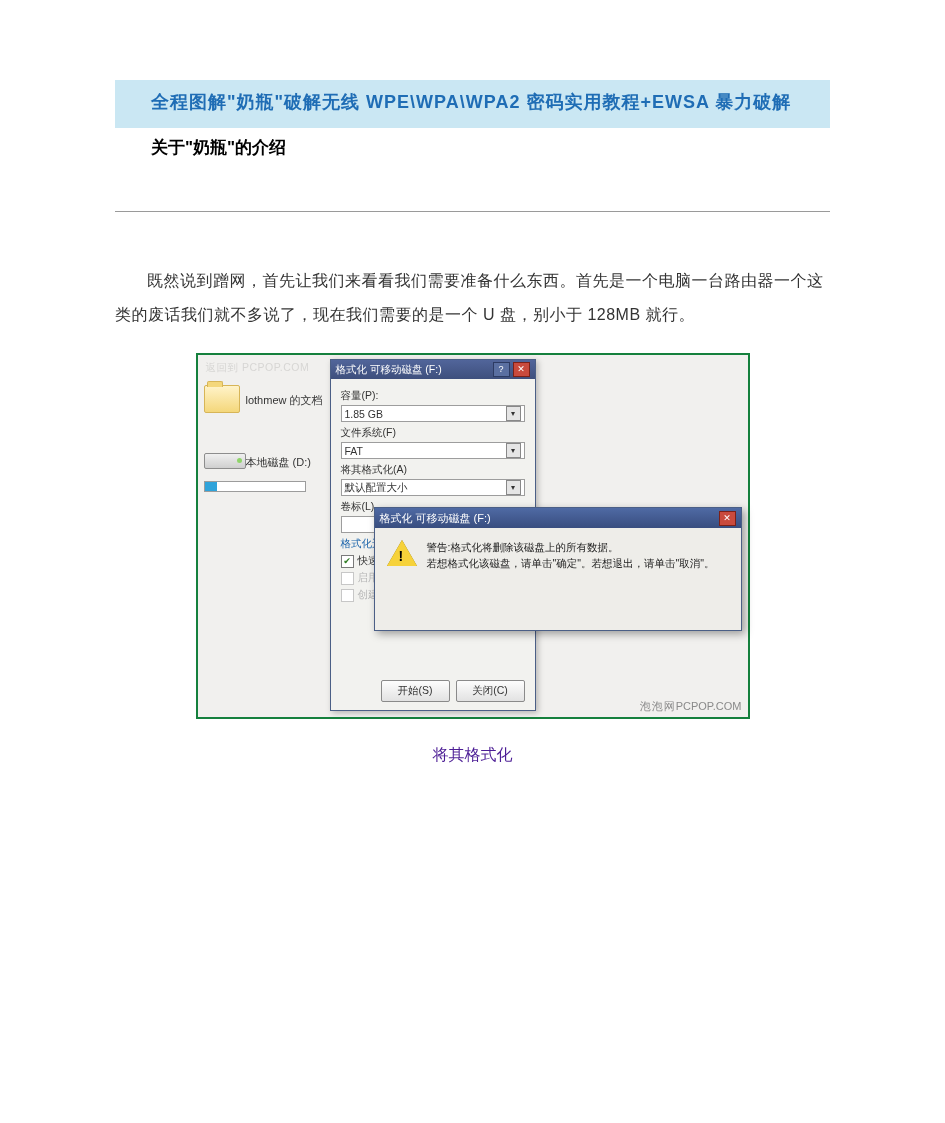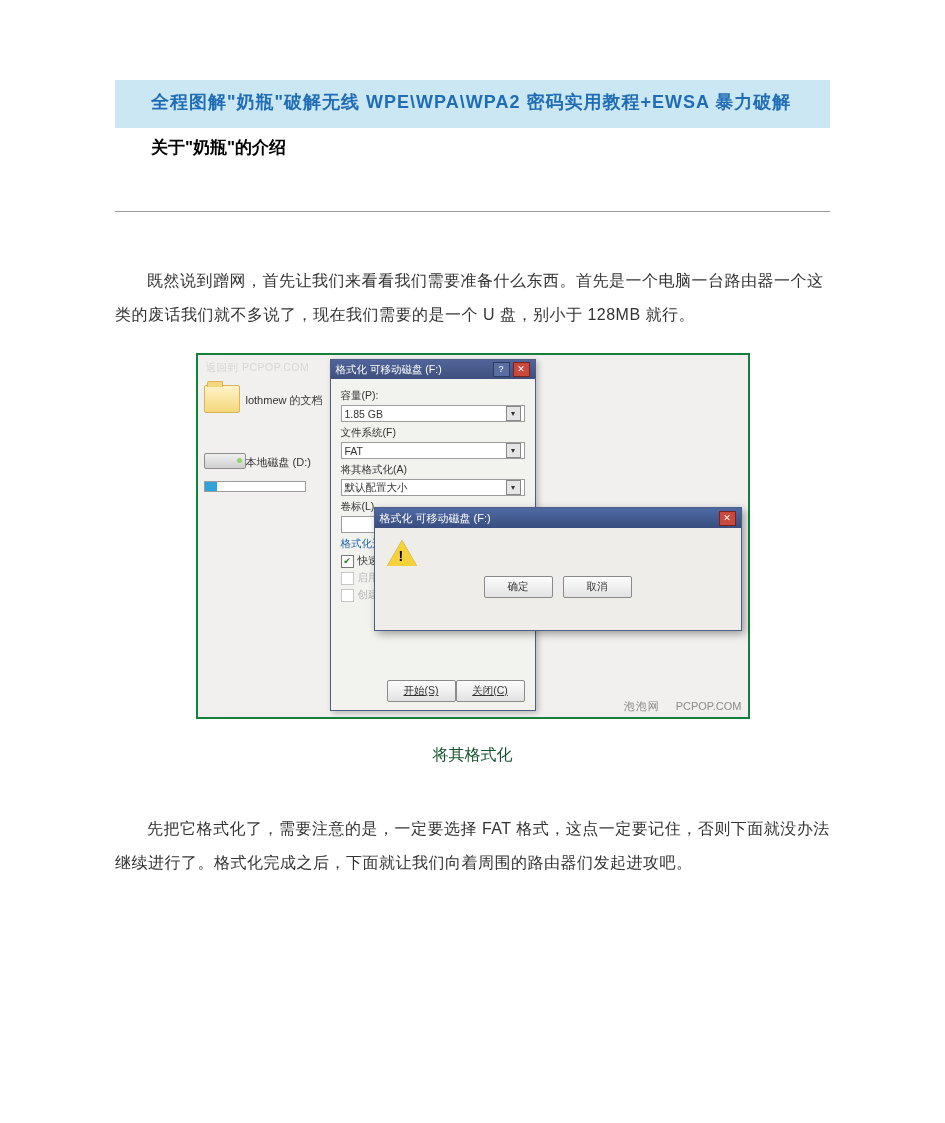"警告:格式化将删除该磁盘上的所有数据。" div.warn-text { html: none -> <div> <div>警告:格式化将删除该磁盘上的所有数据。</div> <div>若想格式化该磁盘，请单击"确定"。若想退出，请单击"取消"。</div> </div> }
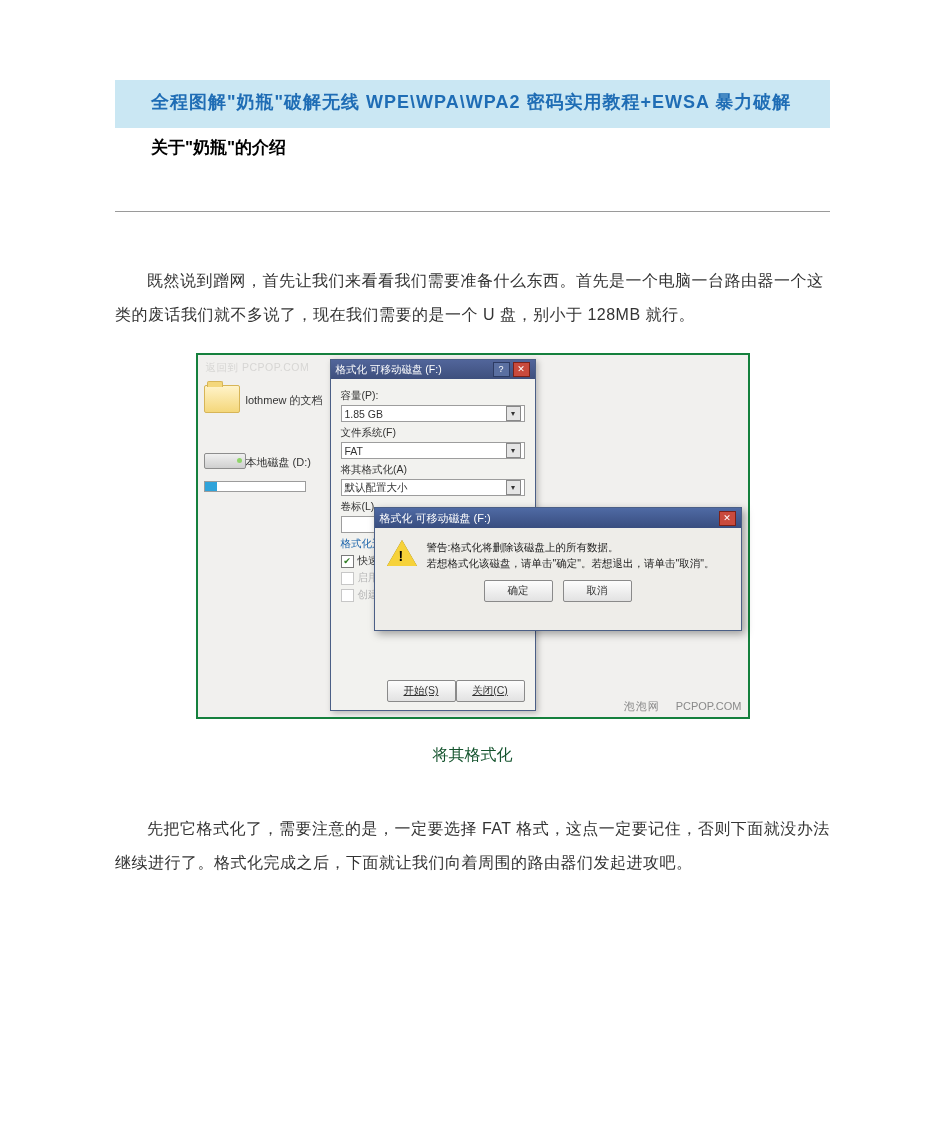"确定" div.warn-foot { html: <div> <div>确定</div> <div>取消</div> </div> -> none }
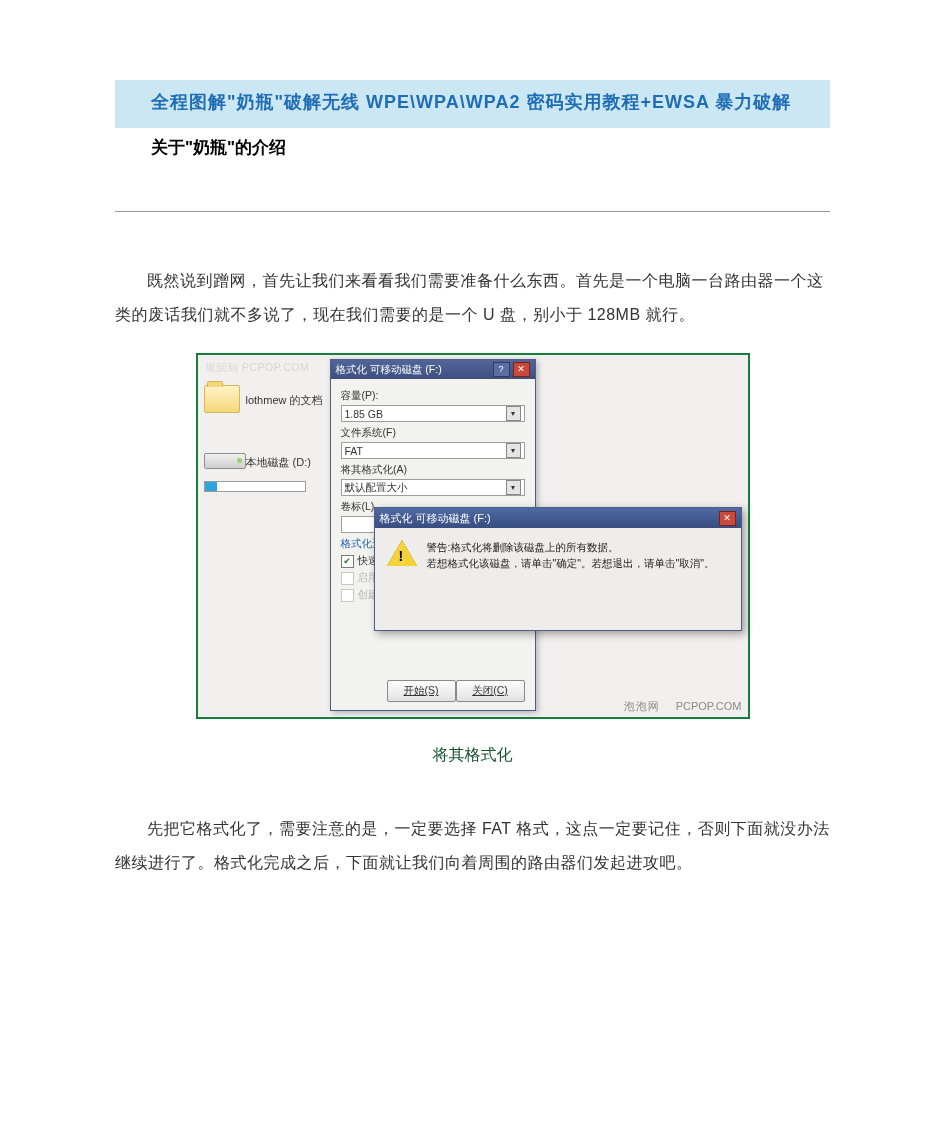"开始(S)" .dlg-foot { gap: none -> 6px; text-decoration: underline -> none }
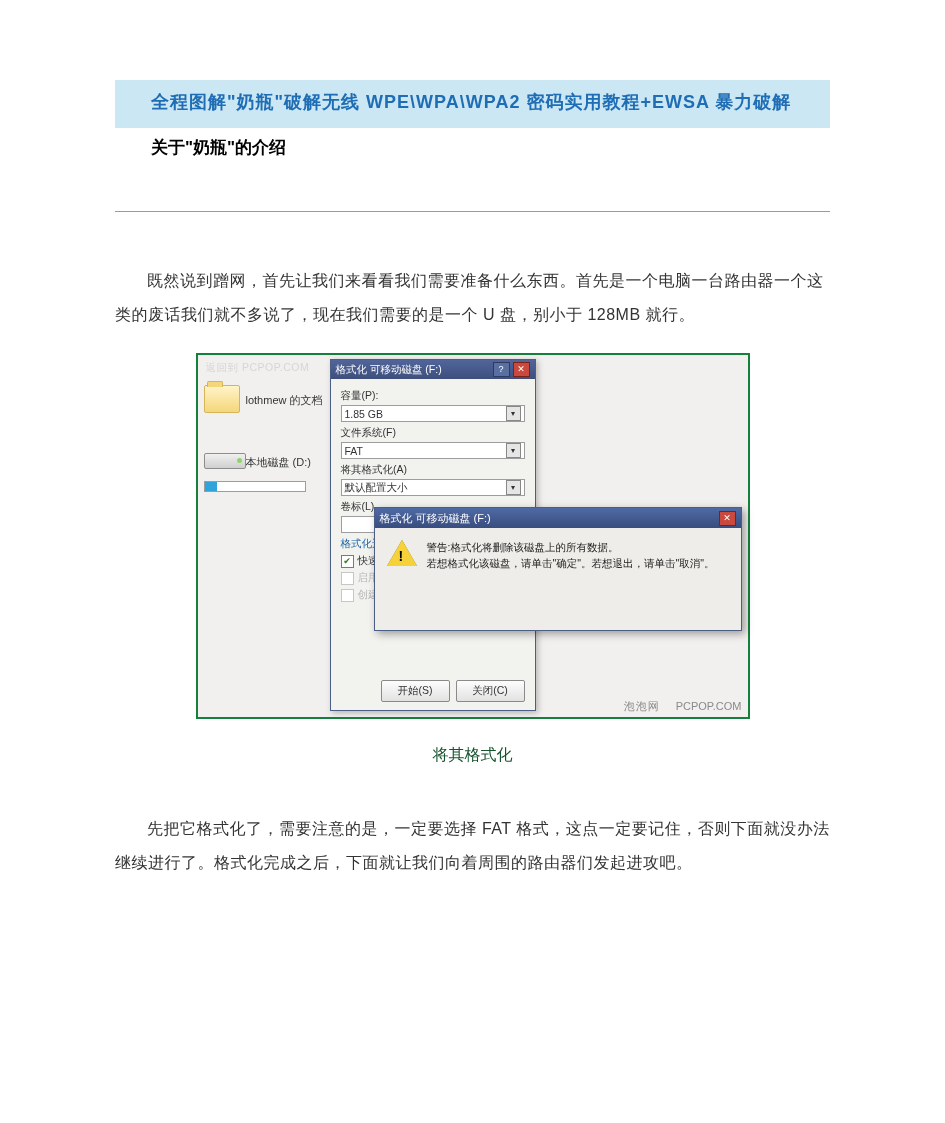"泡泡网" .watermark .cn { margin-right: 16px -> 0 }
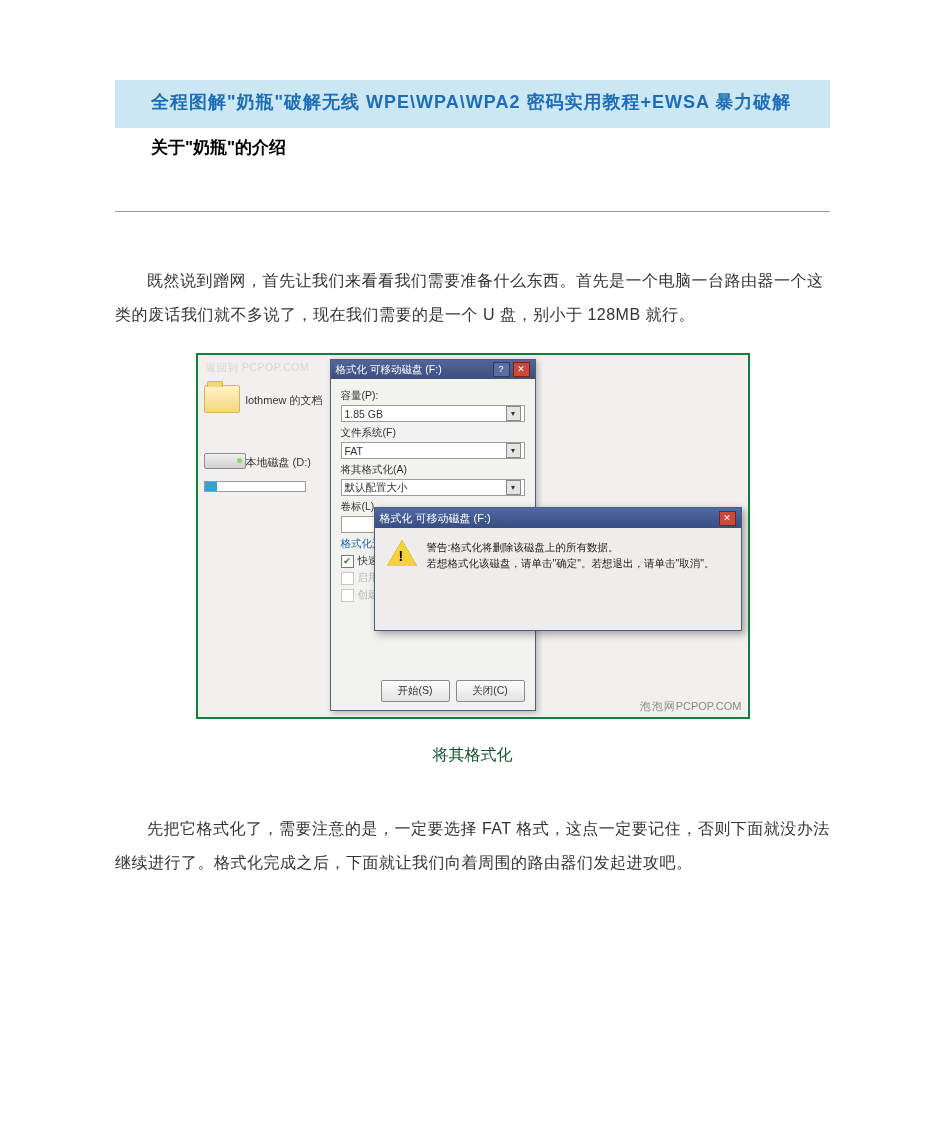"将其格式化" .caption { color: #14532d -> #4c1d95 }
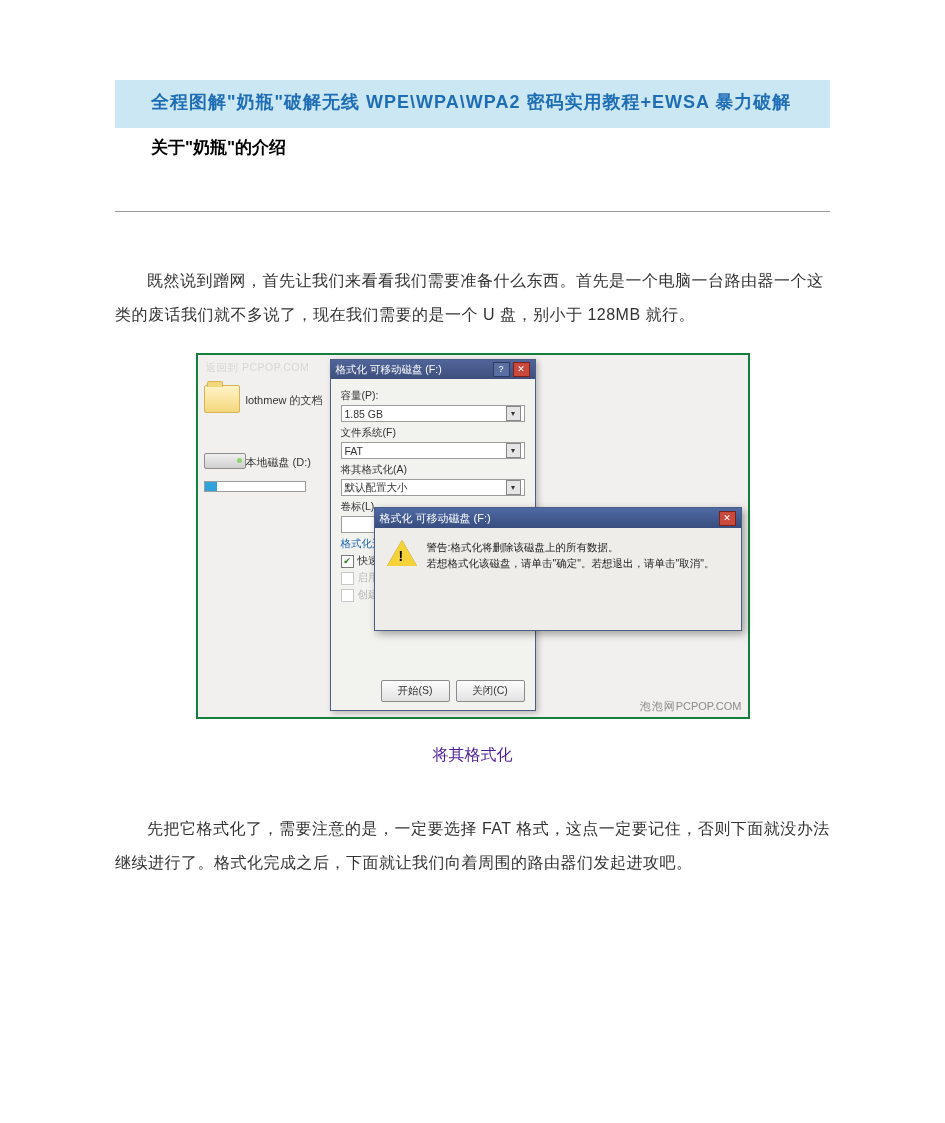"先把它格式化了，需要注意的是，一定要选择 FAT" p.para { html: <p>先把它格式化了，需要注意的是，一定要选择 FAT 格式，这点一定要记住，否则下面就没办法继续进行了。格式化完成之后，下面就让我们向着周围的路由器们发起进攻吧。</p> -> none }
